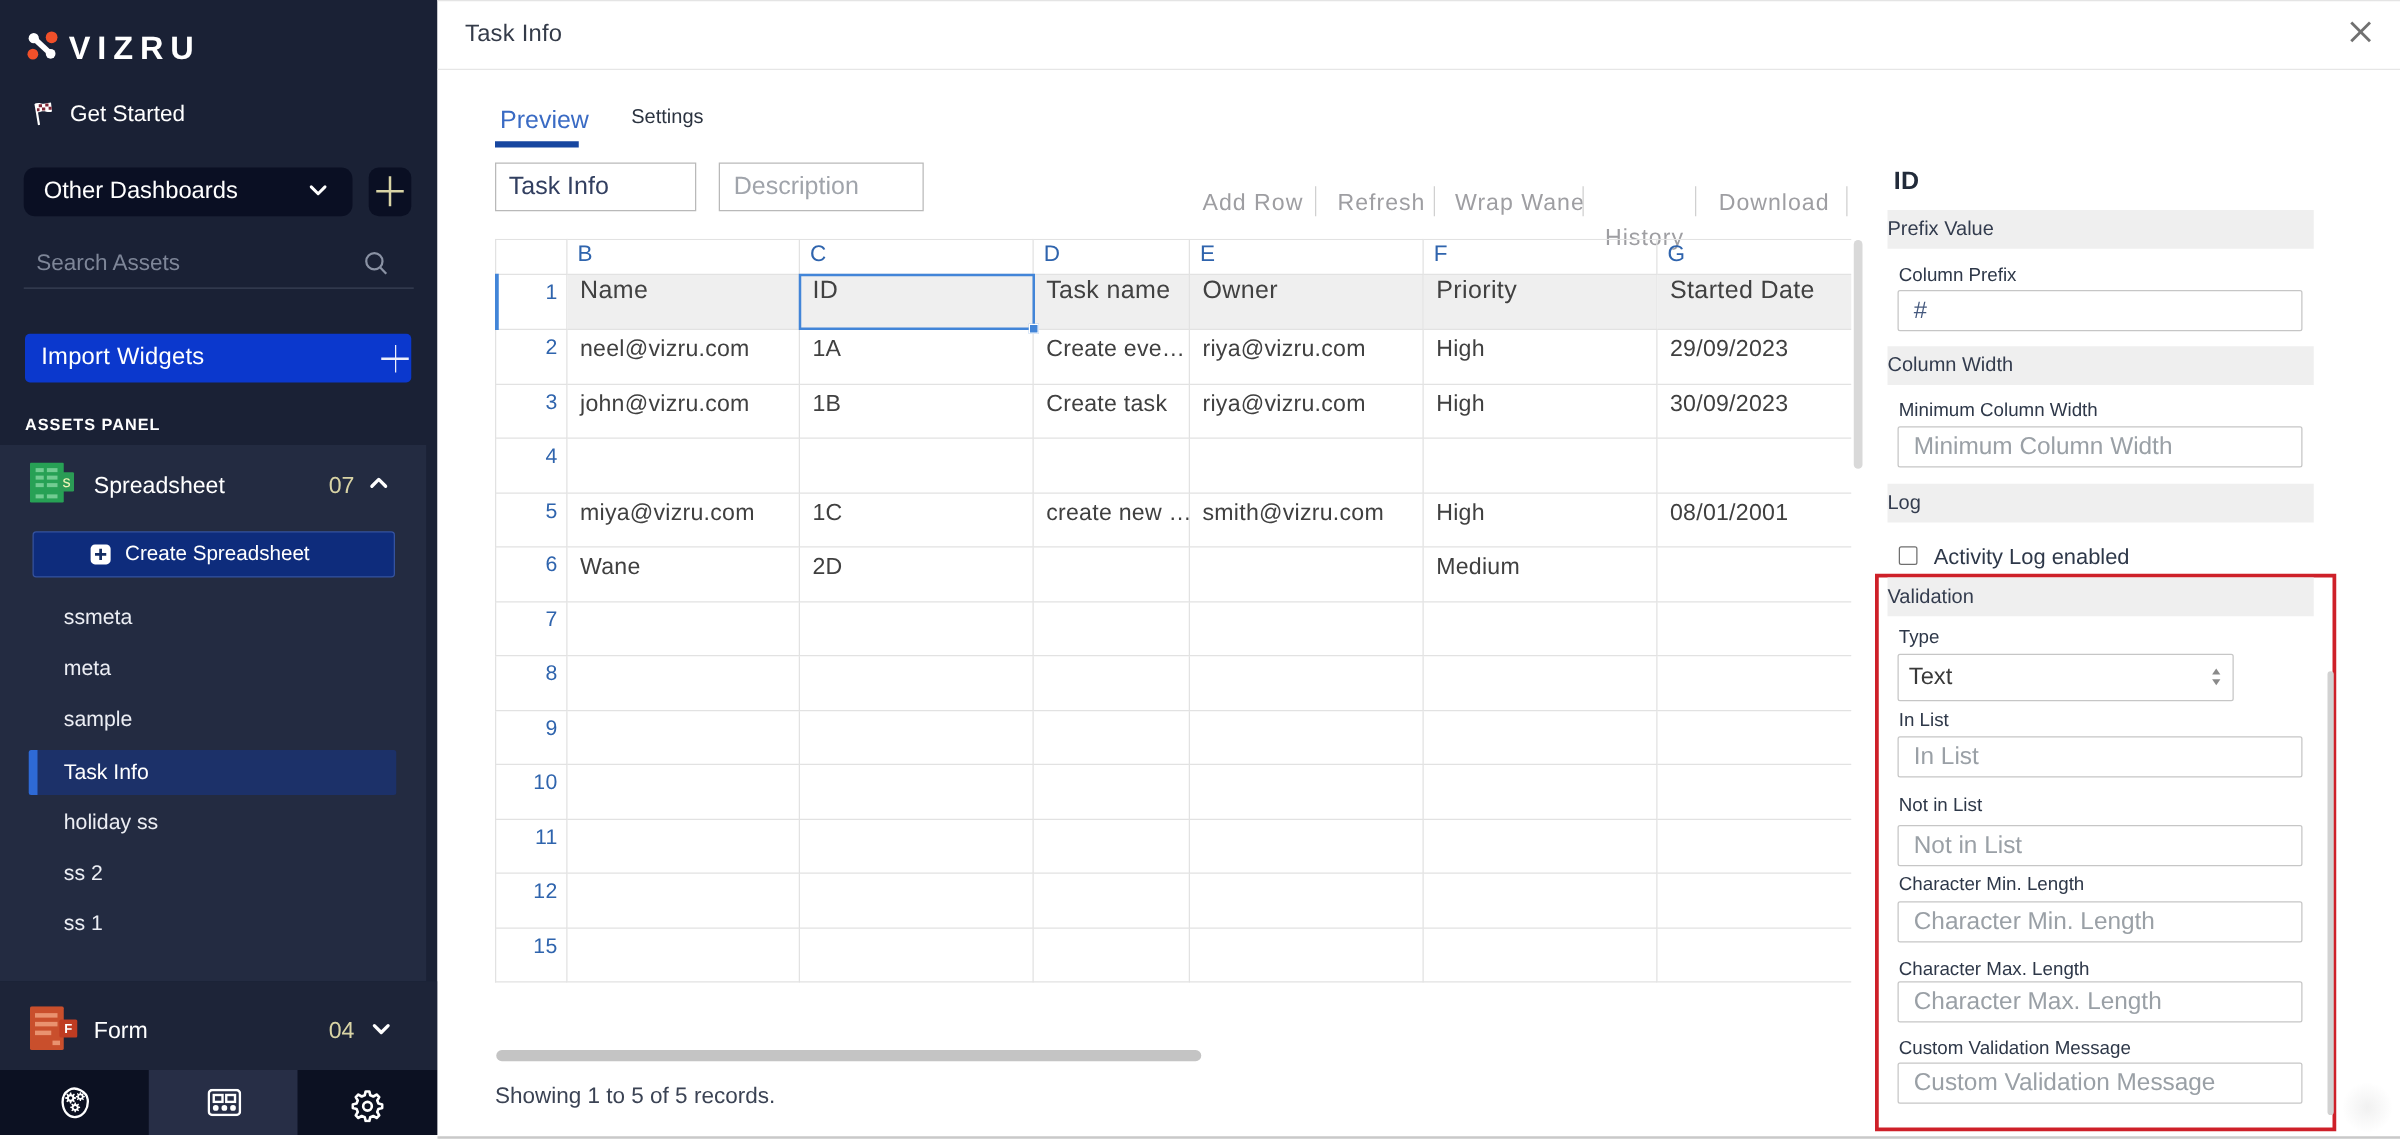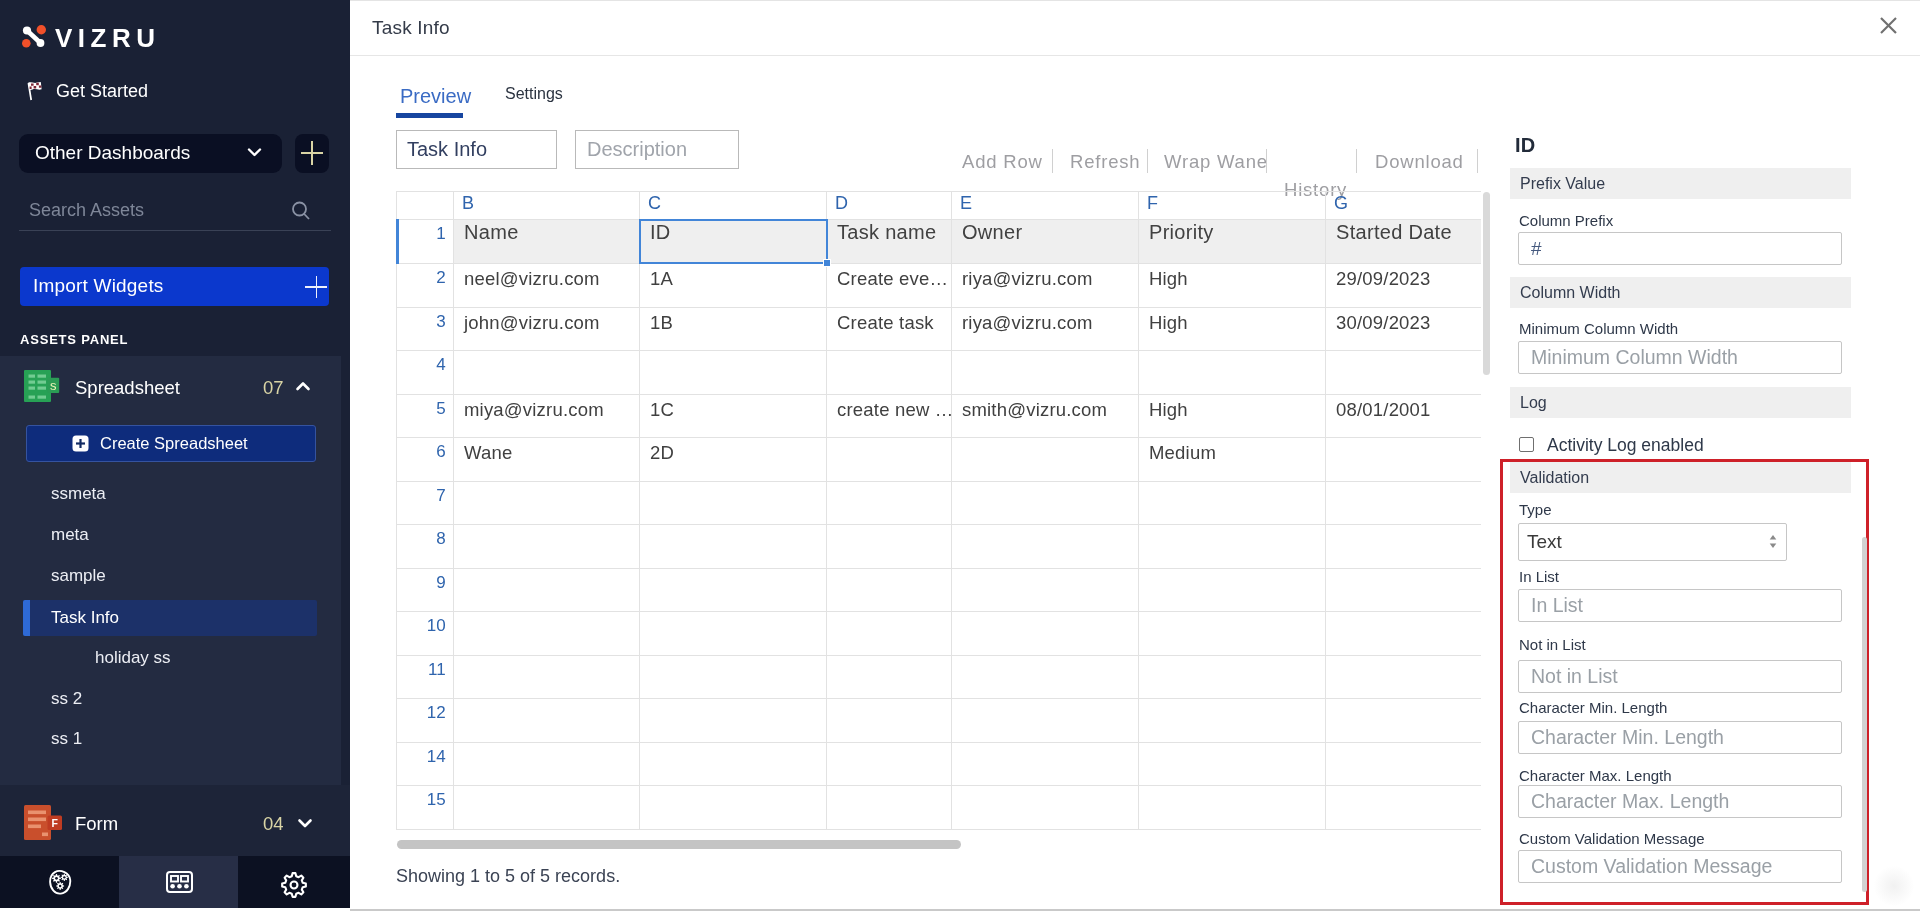"Prefix Value" .hdrbar { padding-left: 10px -> none }
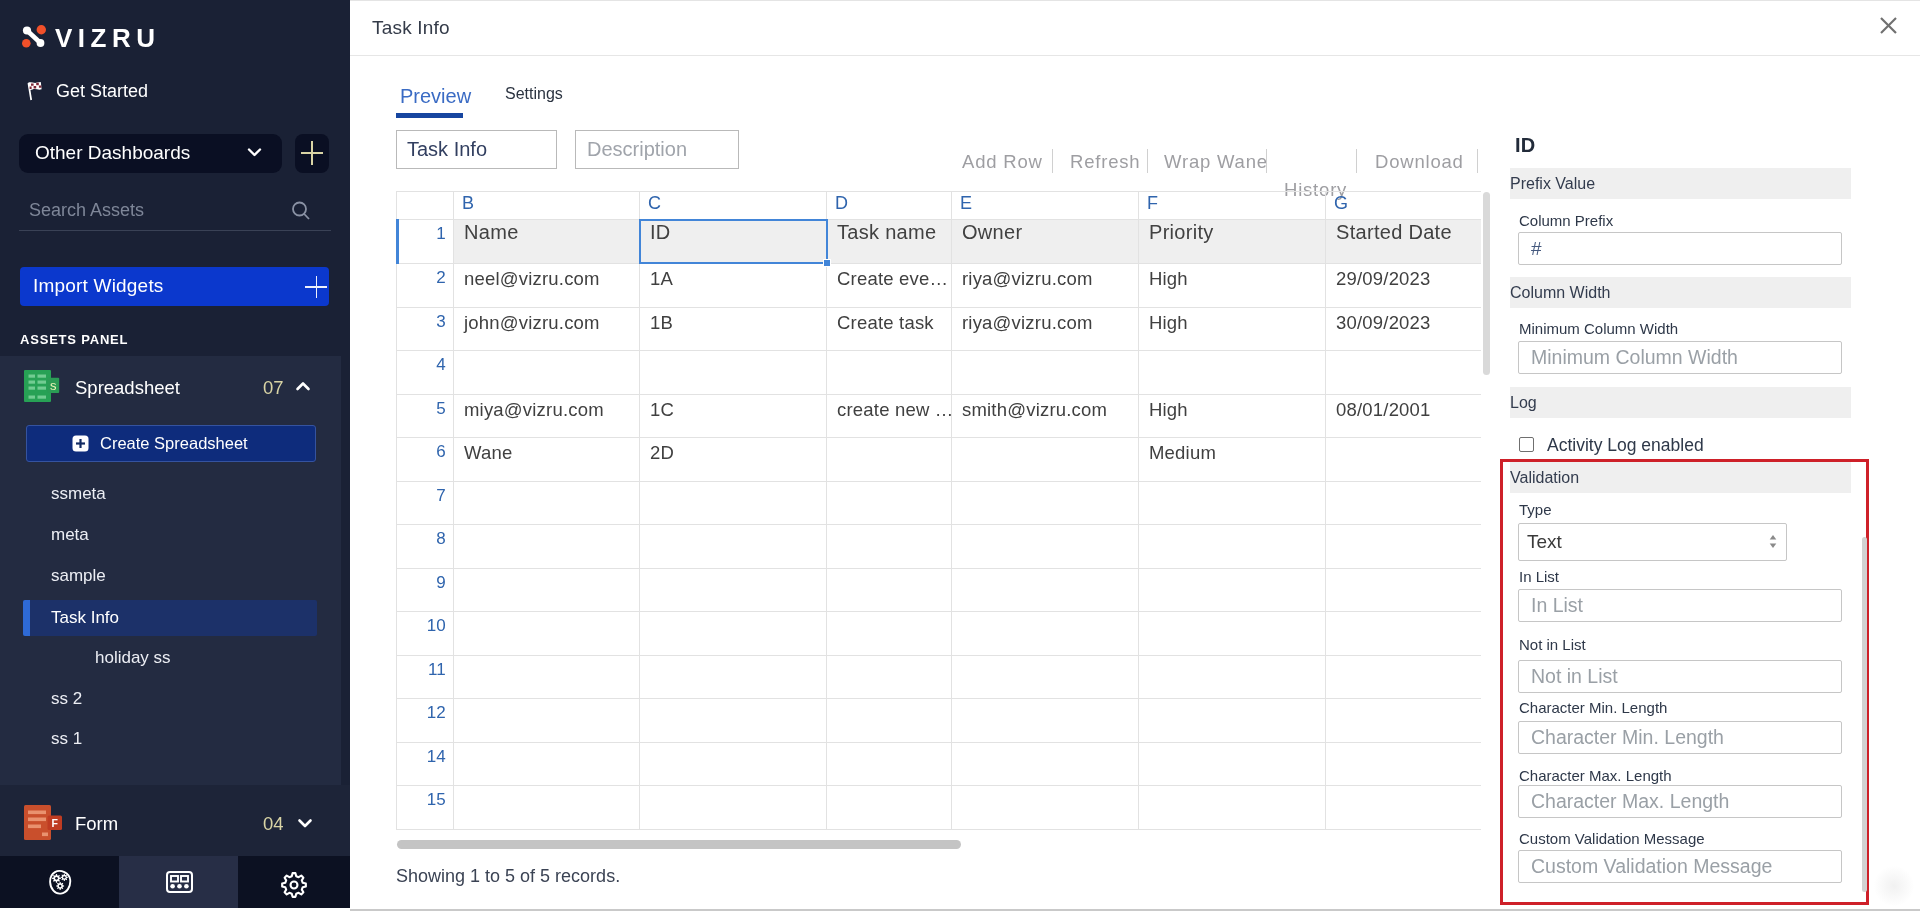"holiday ss" div.abs { margin-left: 44px -> none }
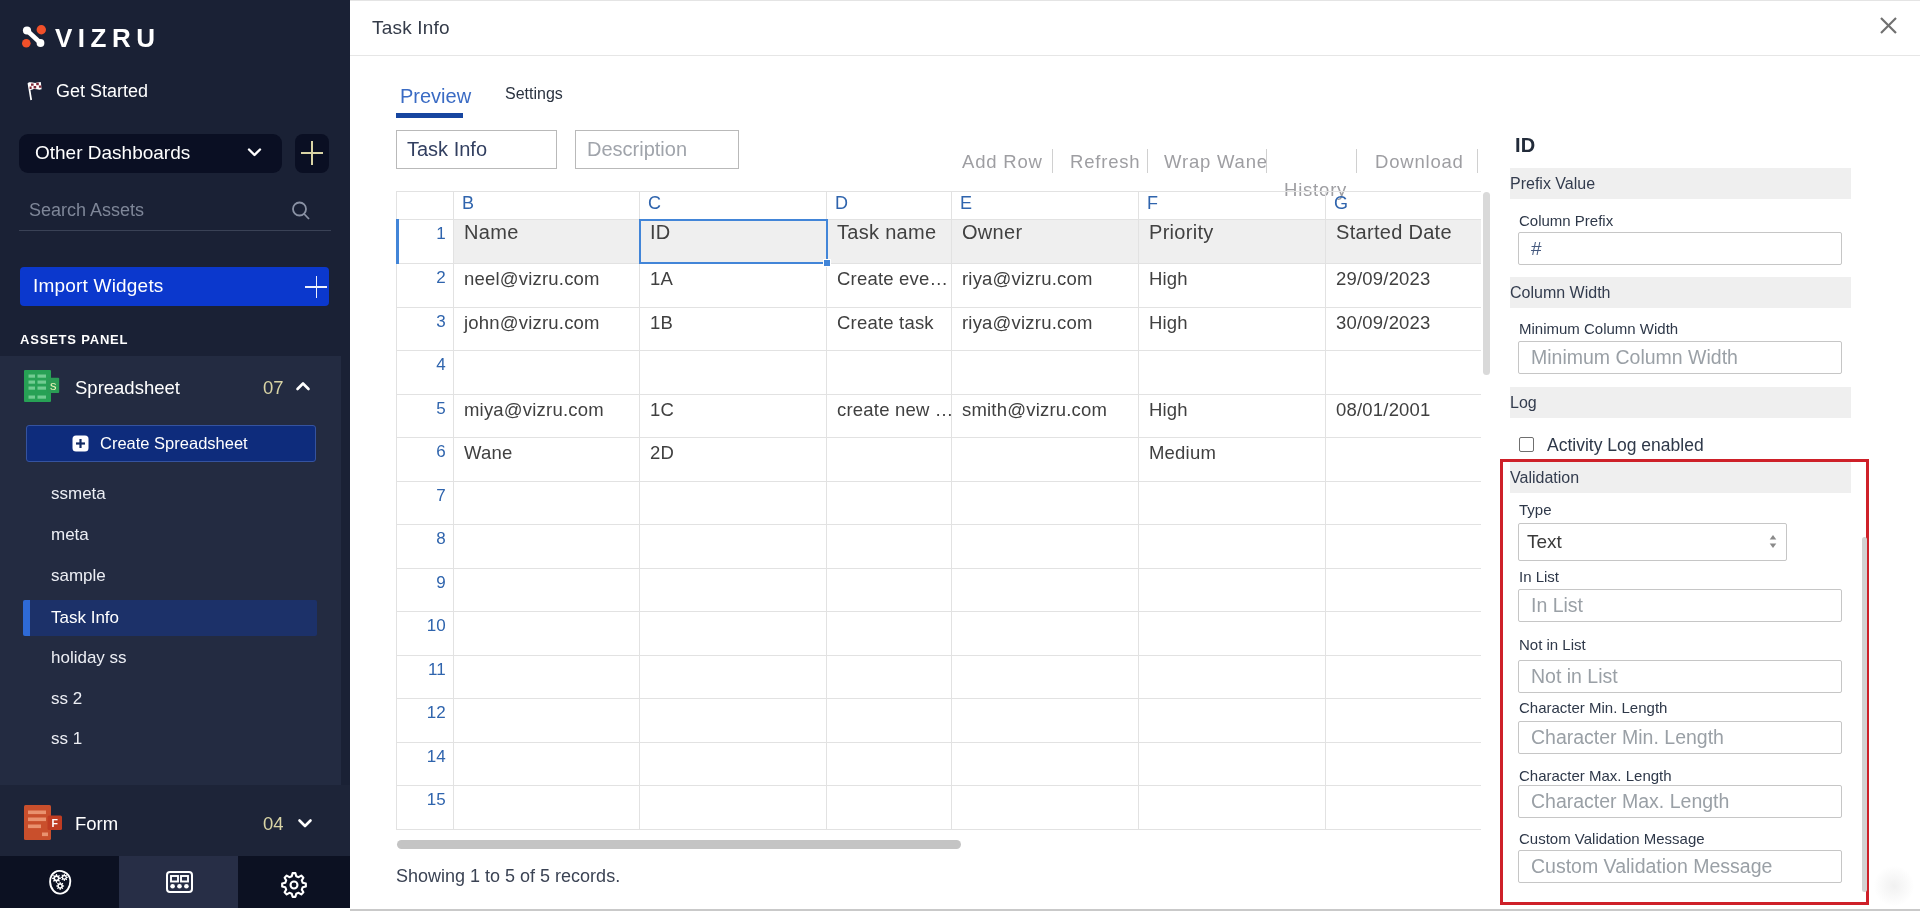"14" tr { html: <tr> <td>14</td> <td></td> <td></td> <td></td> <td></td> <td></td> <td></td> </tr> -> none }
